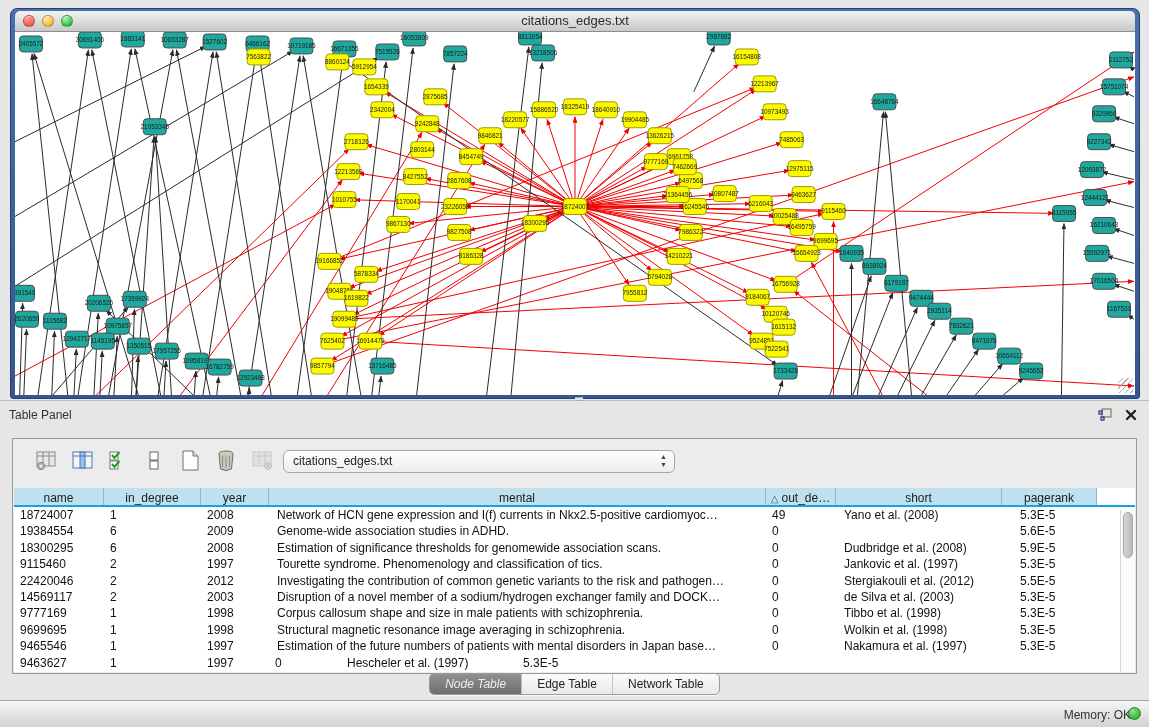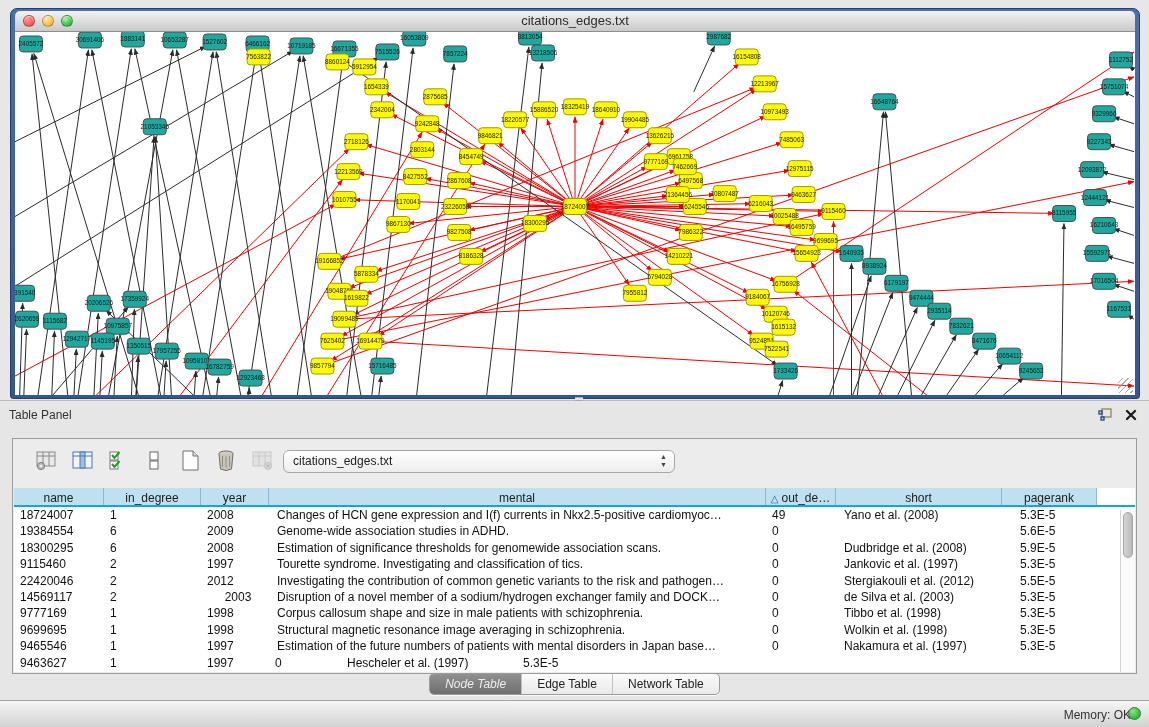"Changes of HCN gene expression" div.td { text: Changes -> Network }
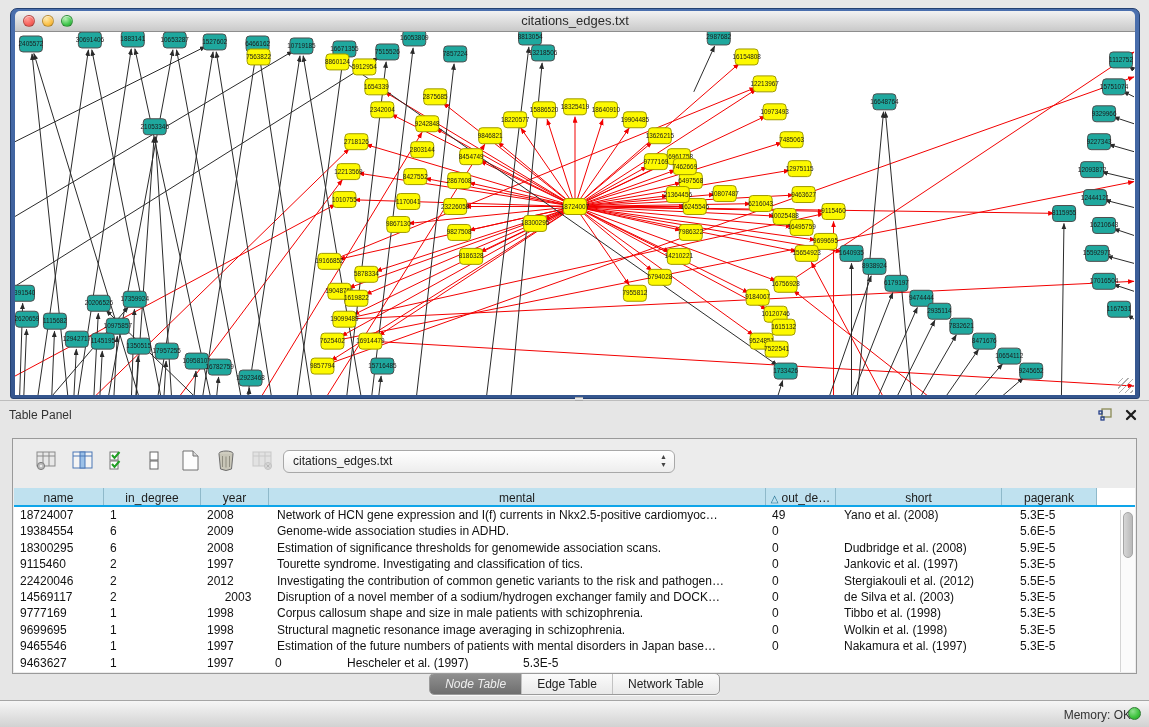"Tourette syndrome. Investigating and" div.td { text: Investigating -> Phenomenology }
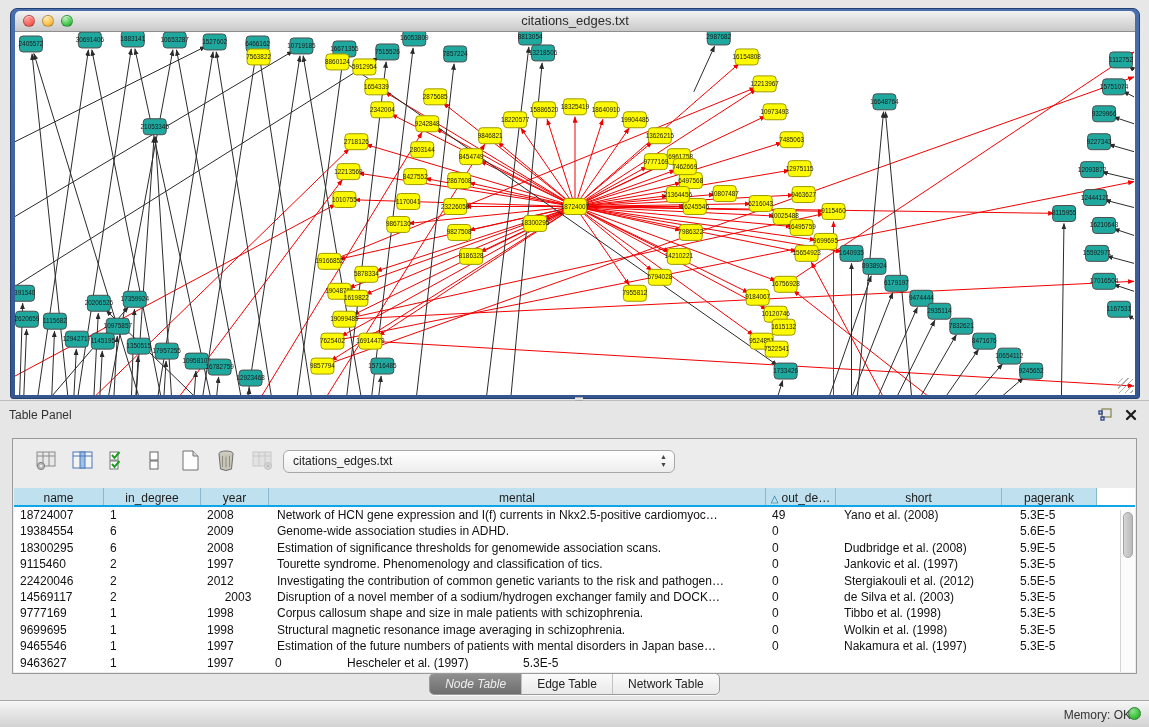"2003" div.td { text-align: center -> none }
